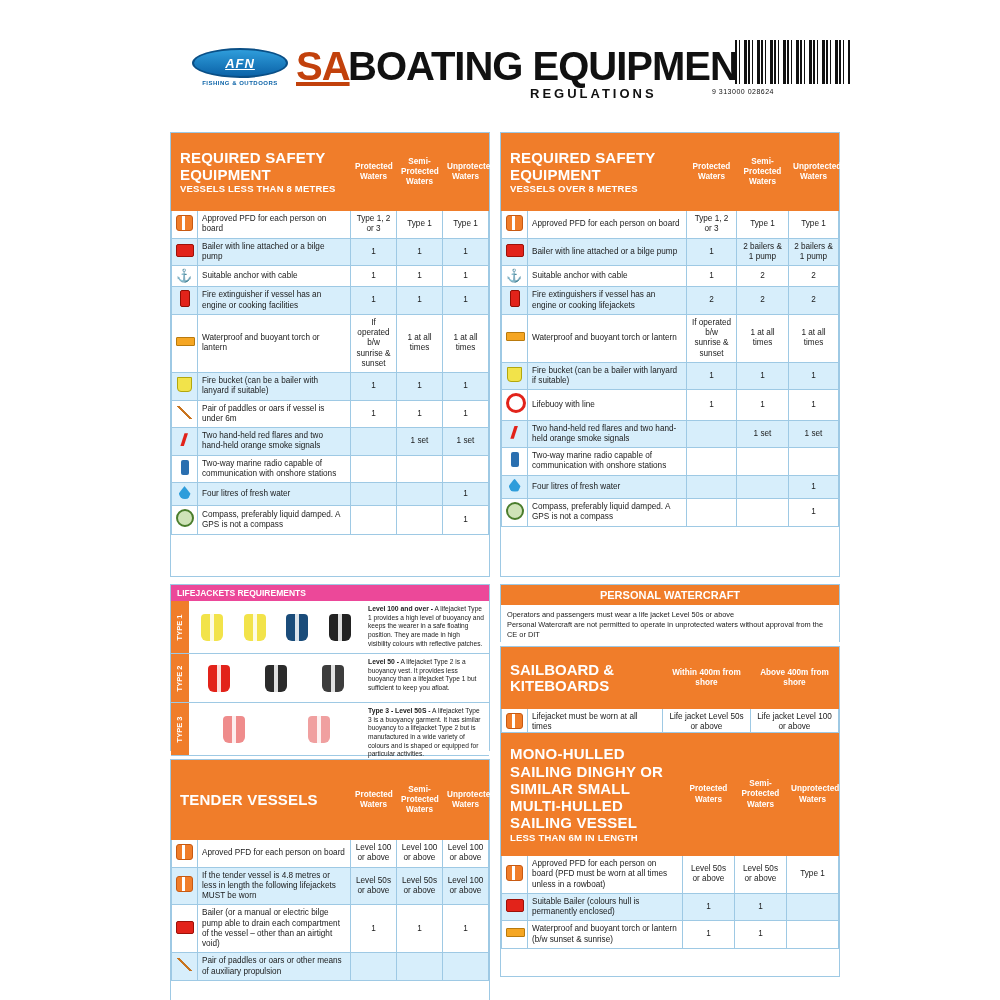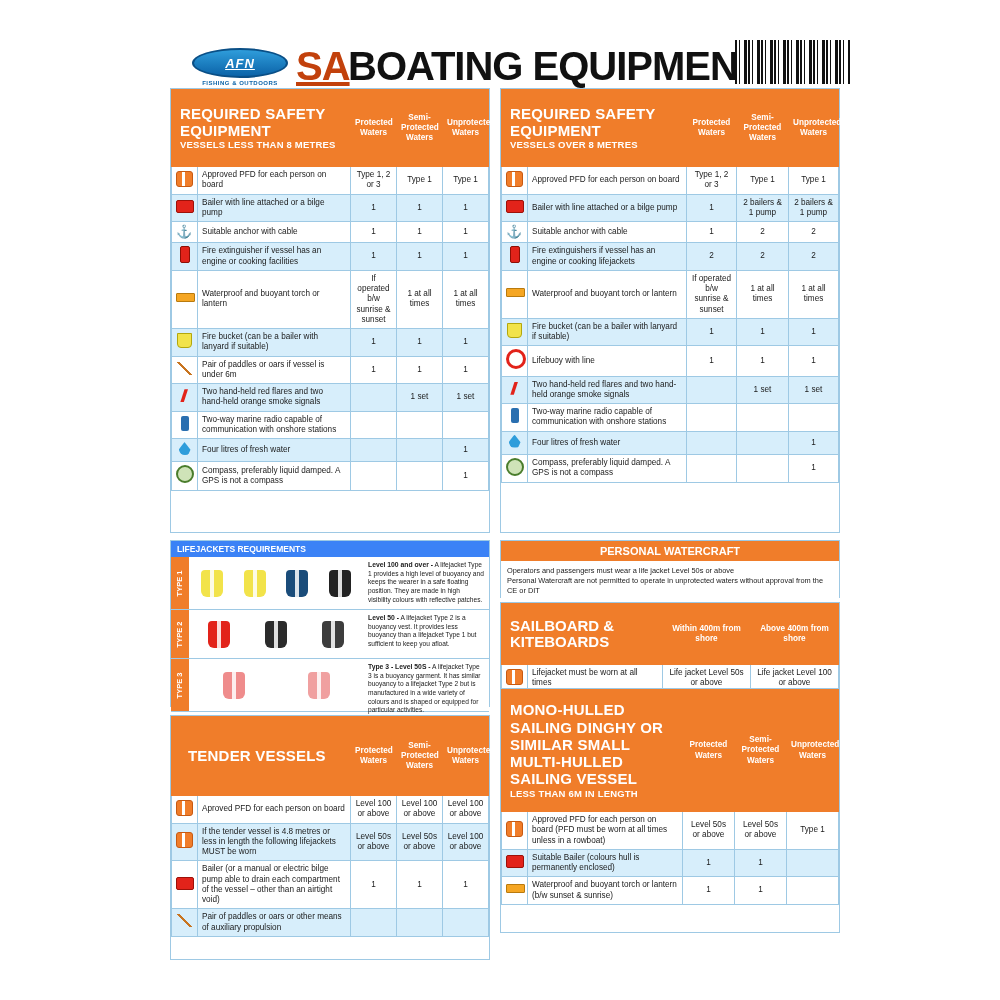"REQUIRED SAFETY EQUIPMENT" .panel { margin-top: none -> 44px }
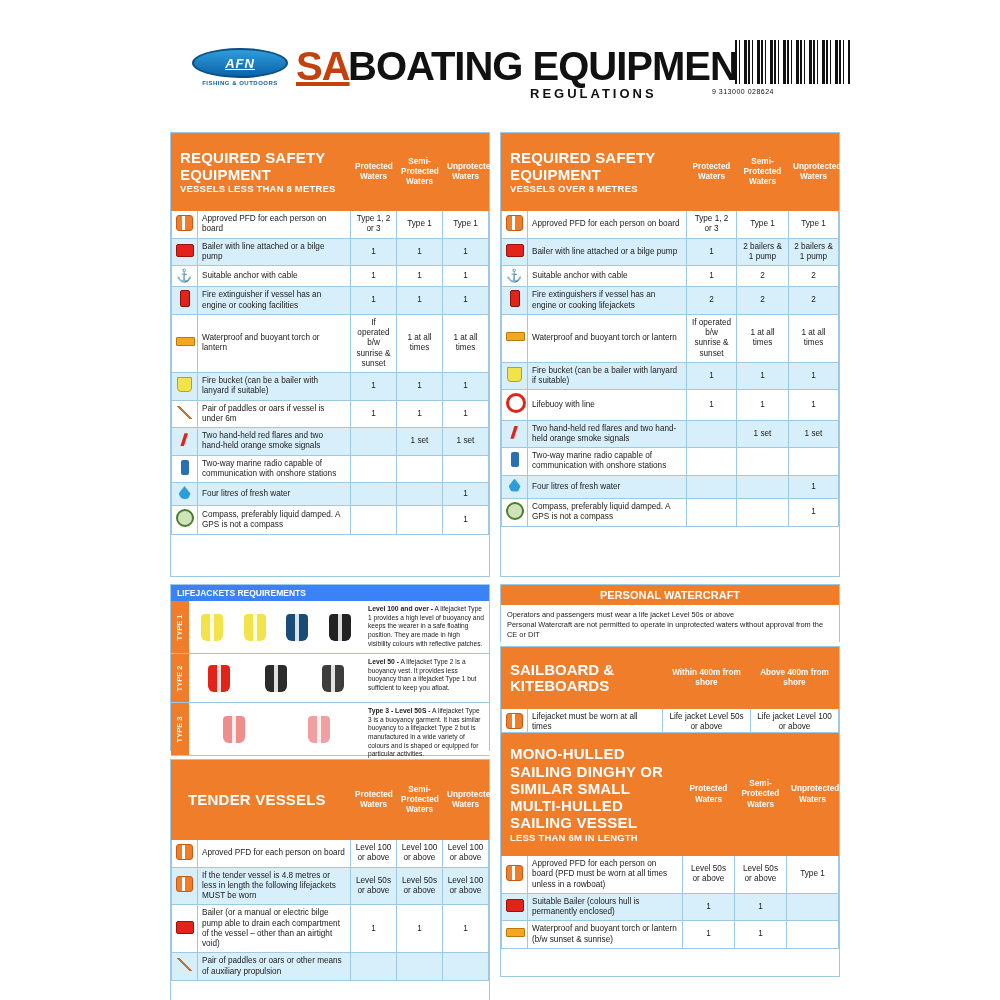"LIFEJACKETS REQUIREMENTS" .lj-head { background: #3b82f6 -> #ec4899 }
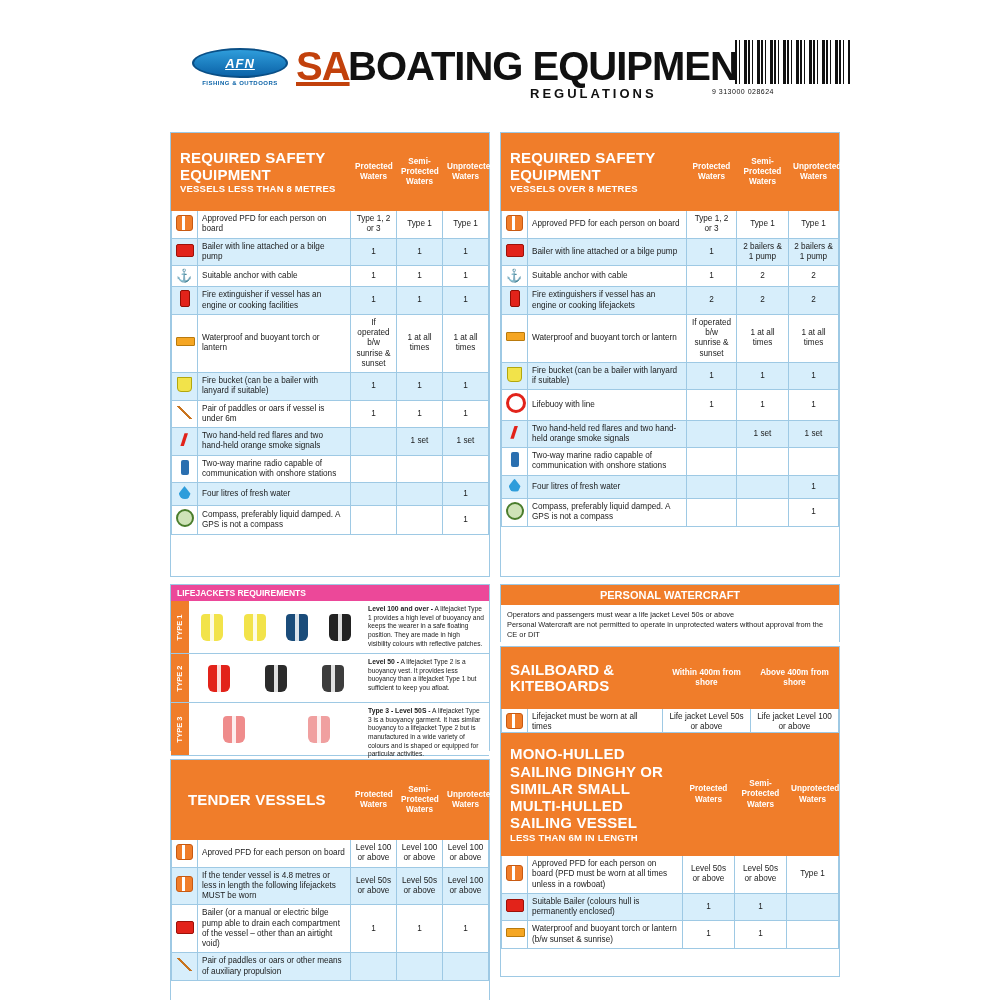"TENDER VESSELS" td.hdr-orange { padding: 8px 16px -> 8px 8px }
